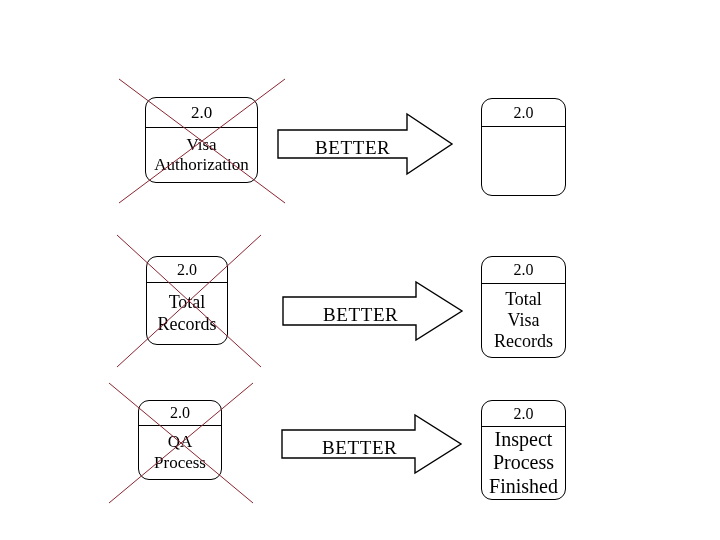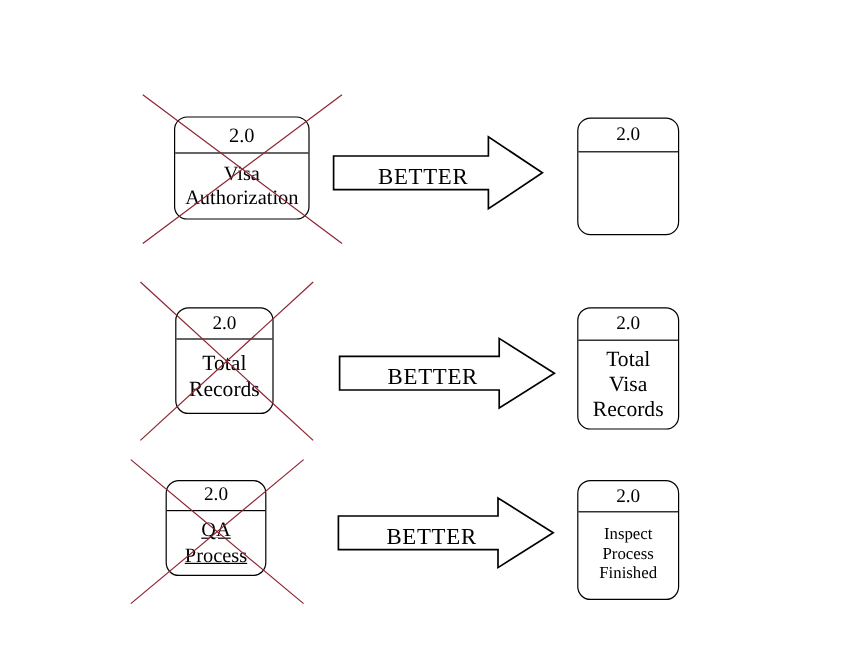"QA" div.proc-name { text-decoration: underline -> none }
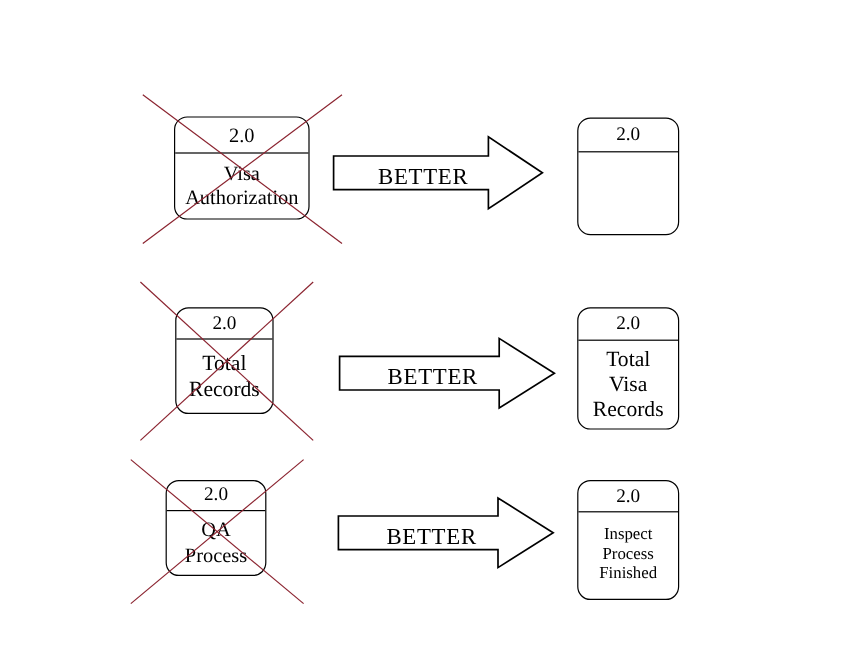"Inspect" div.proc-name { font-size: 14px -> 20px }
